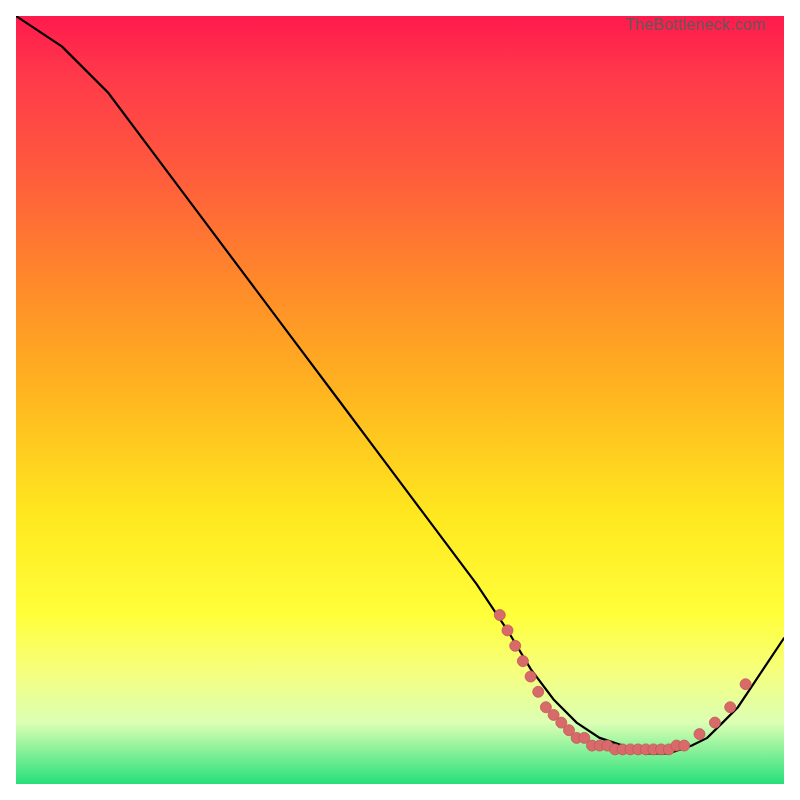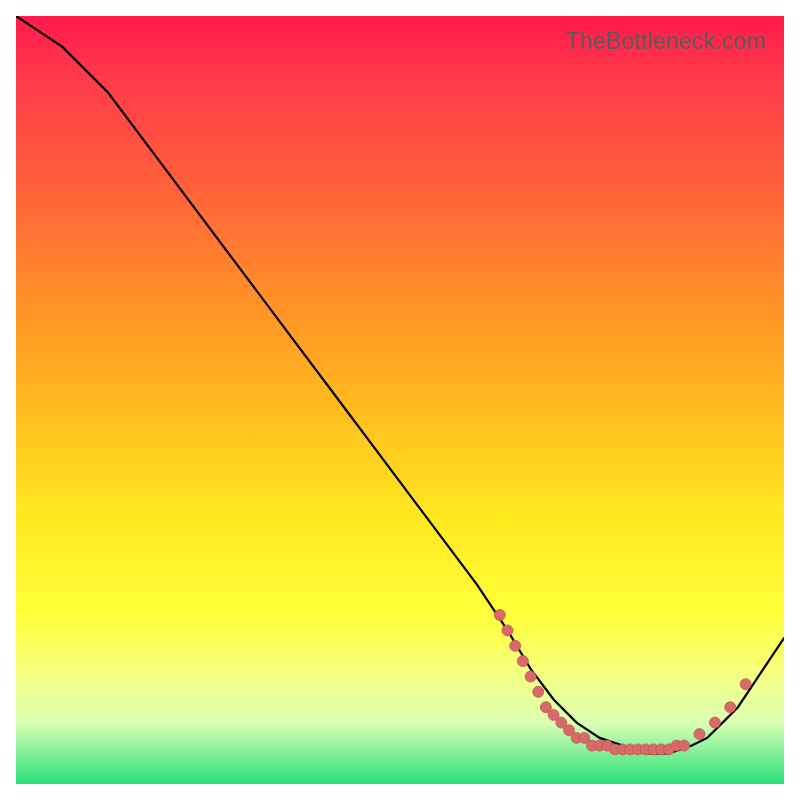"TheBottleneck.com" .watermark { font-size: 23px -> 16px; margin-top: 12px -> none }
